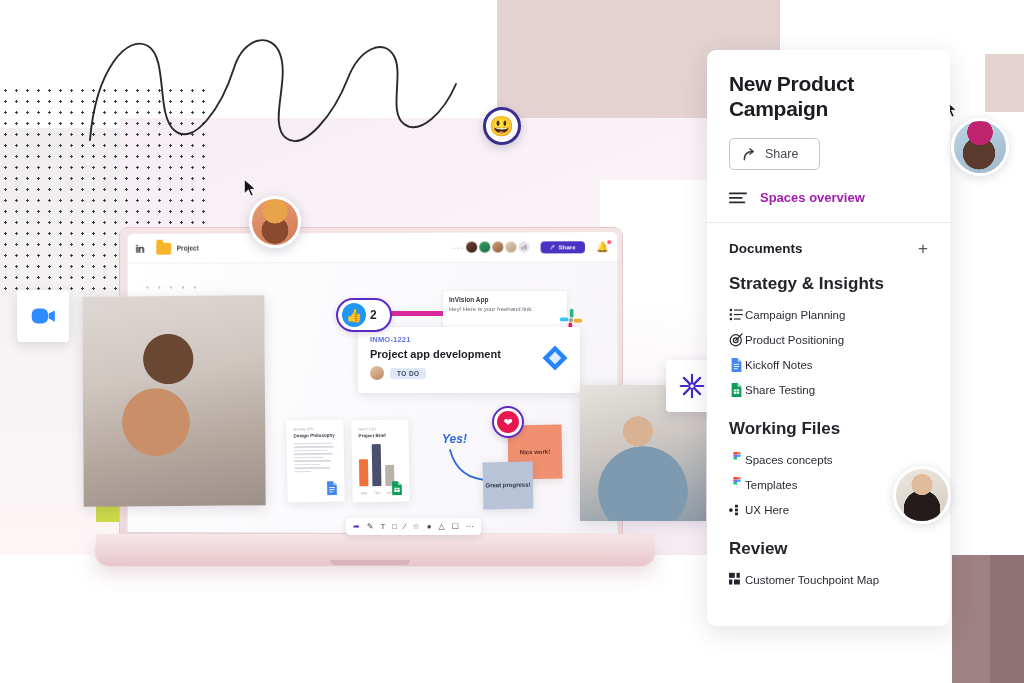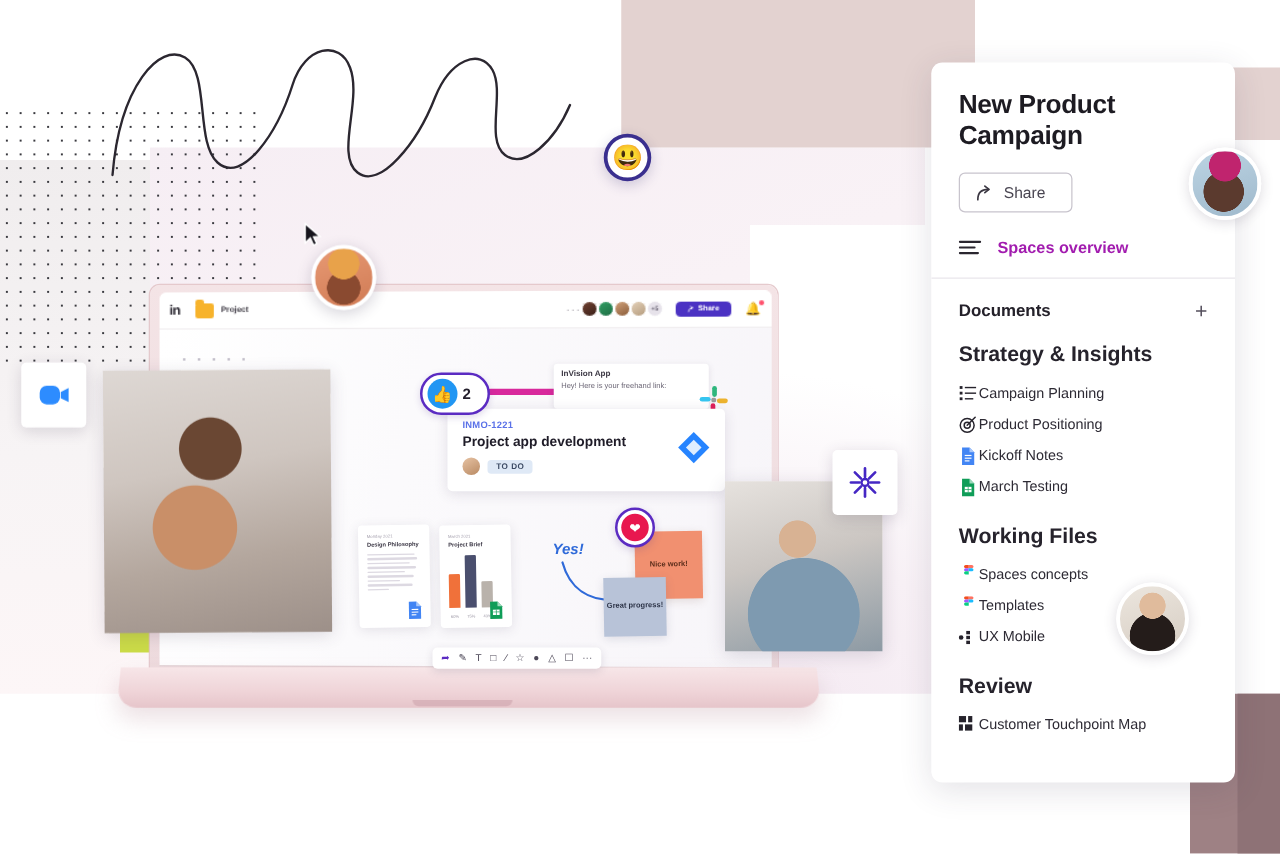"New Product Campaign" .panel { left: 745px -> 707px }
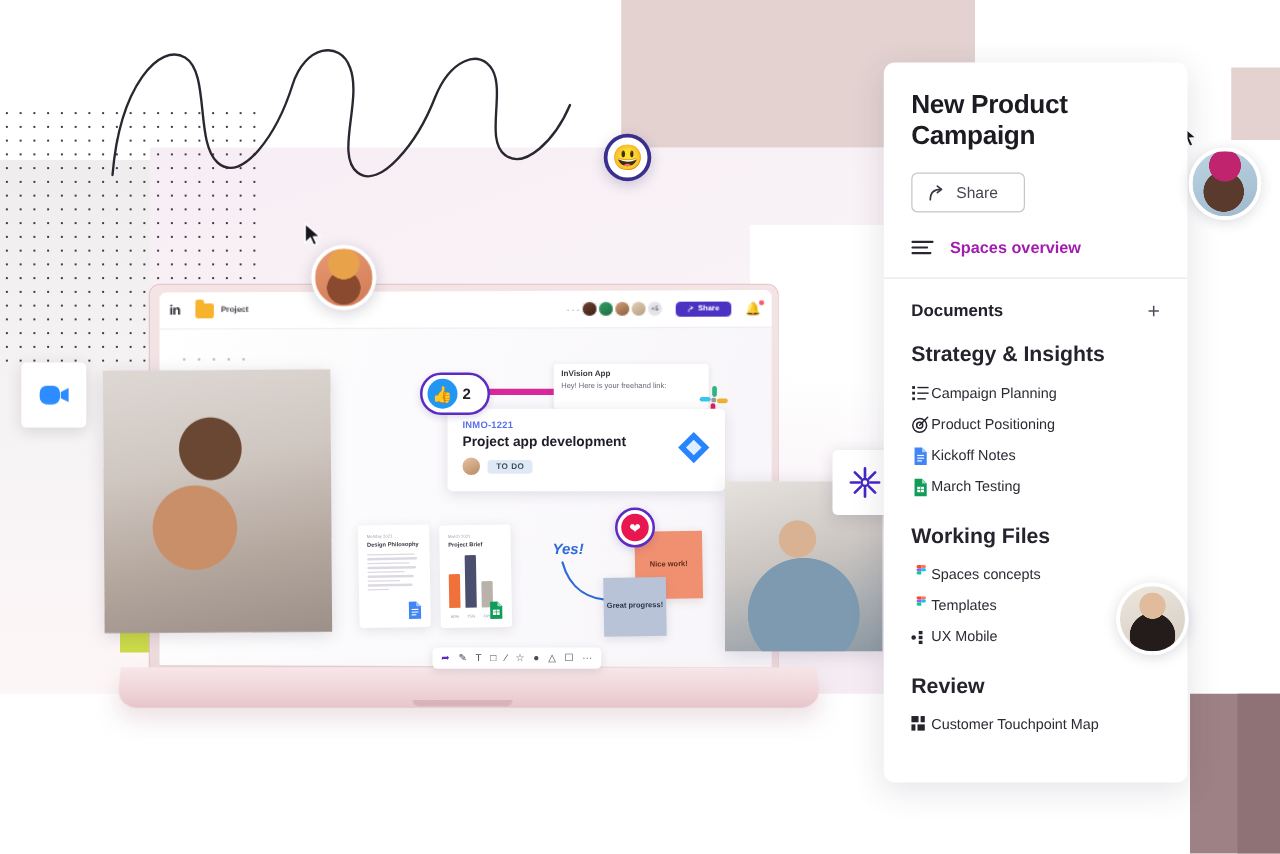"March Testing" span.t { text: March -> Share }
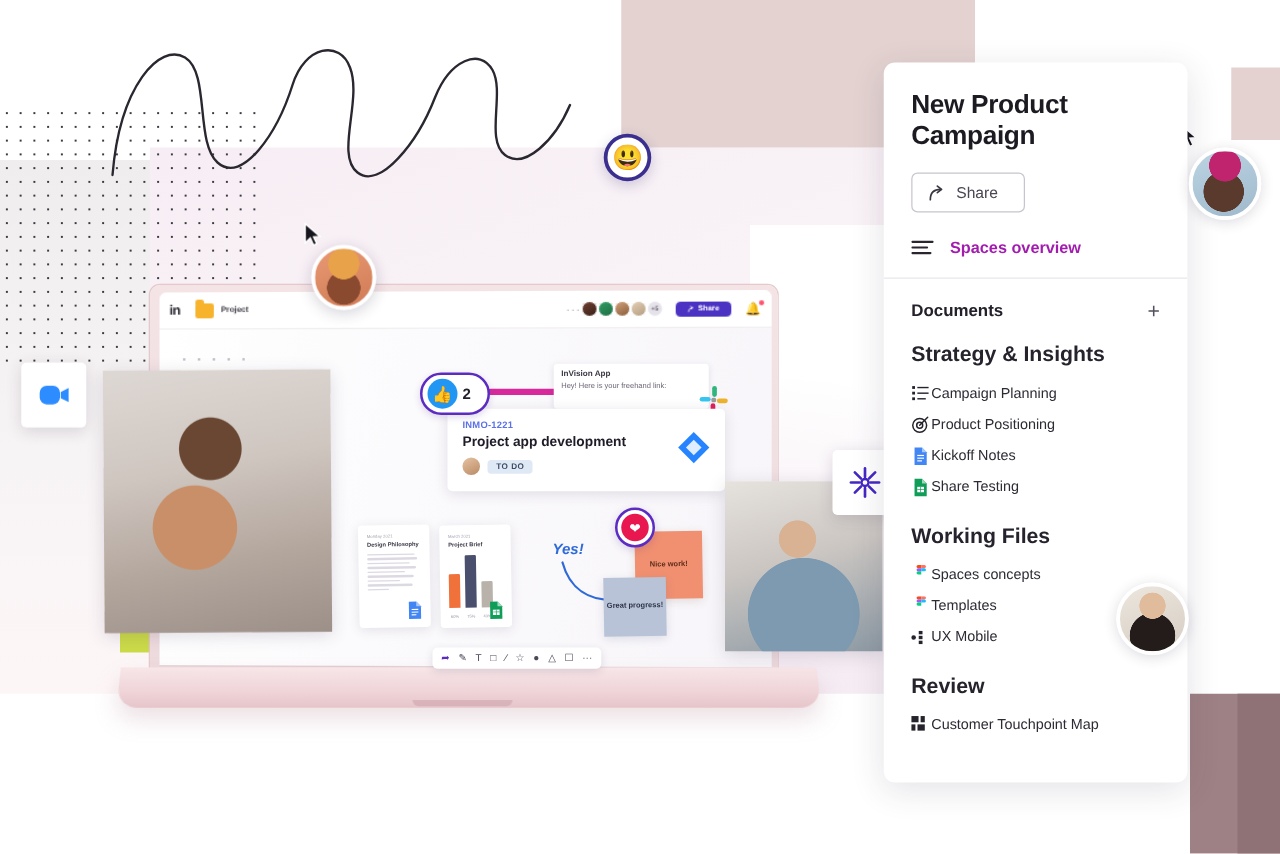"UX Mobile" span.t { text: Mobile -> Here }
